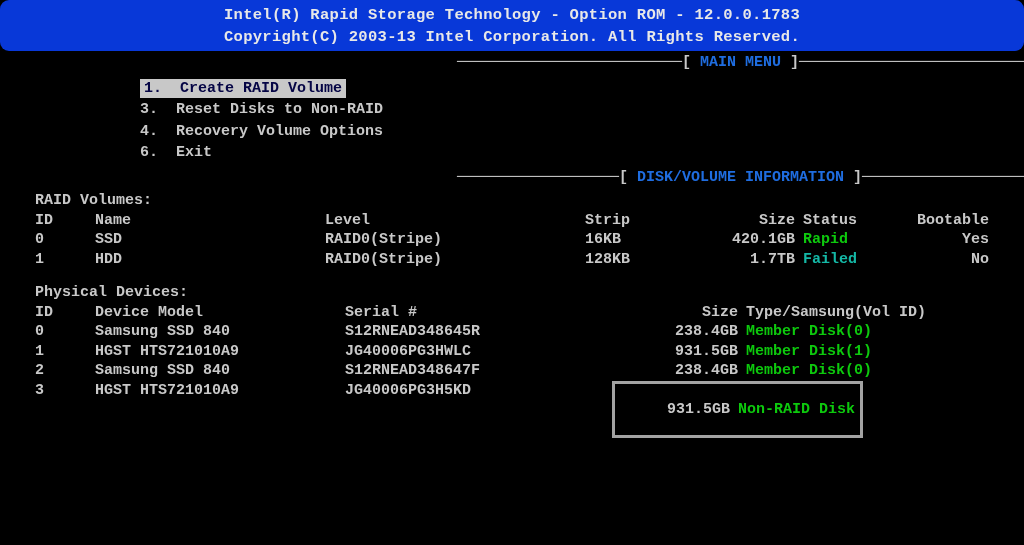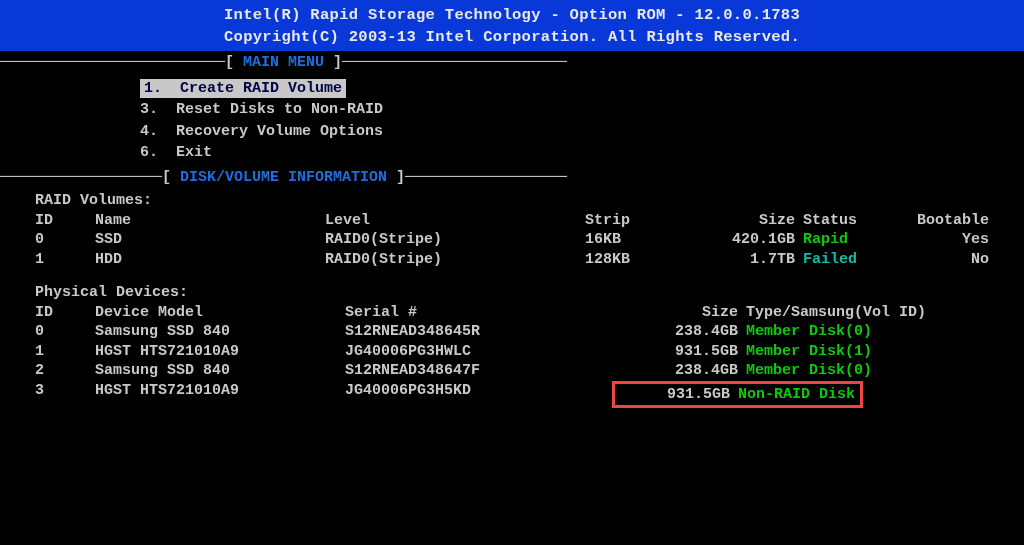"Intel(R) Rapid Storage Technology -" .header-bar { border-radius: none -> 9px }
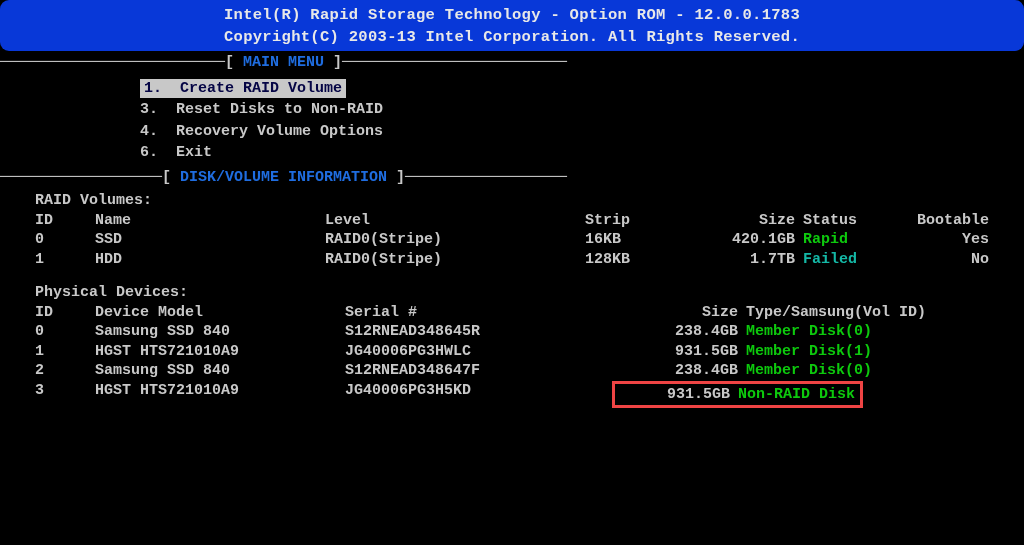"─────────────────────────[ MAIN MENU" .section-title { text-align: left -> right }
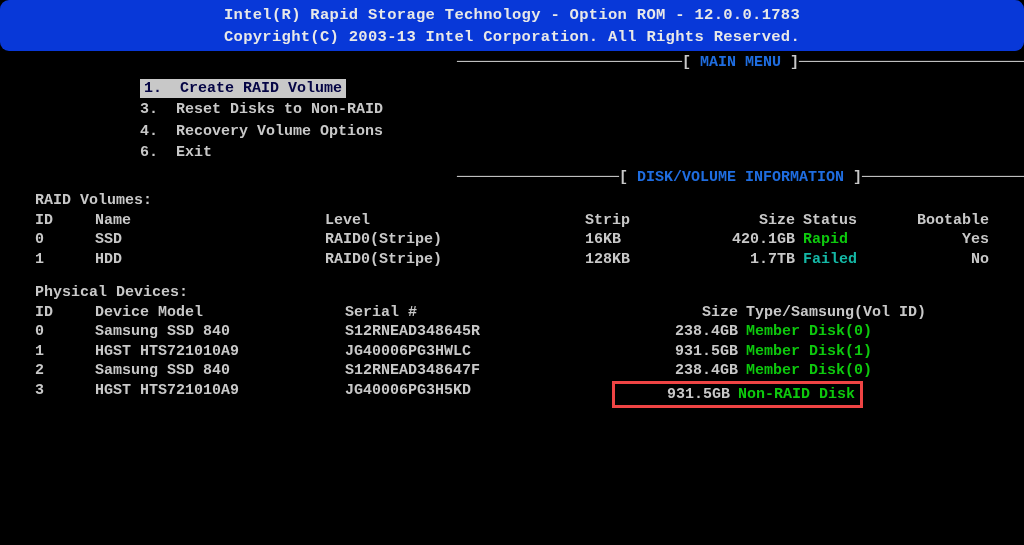"931.5GB Non-RAID Disk" .highlight-box { border: 3px solid #ef4444 -> 3px solid #a3a3a3; padding: 1px 5px -> 16px 5px }
